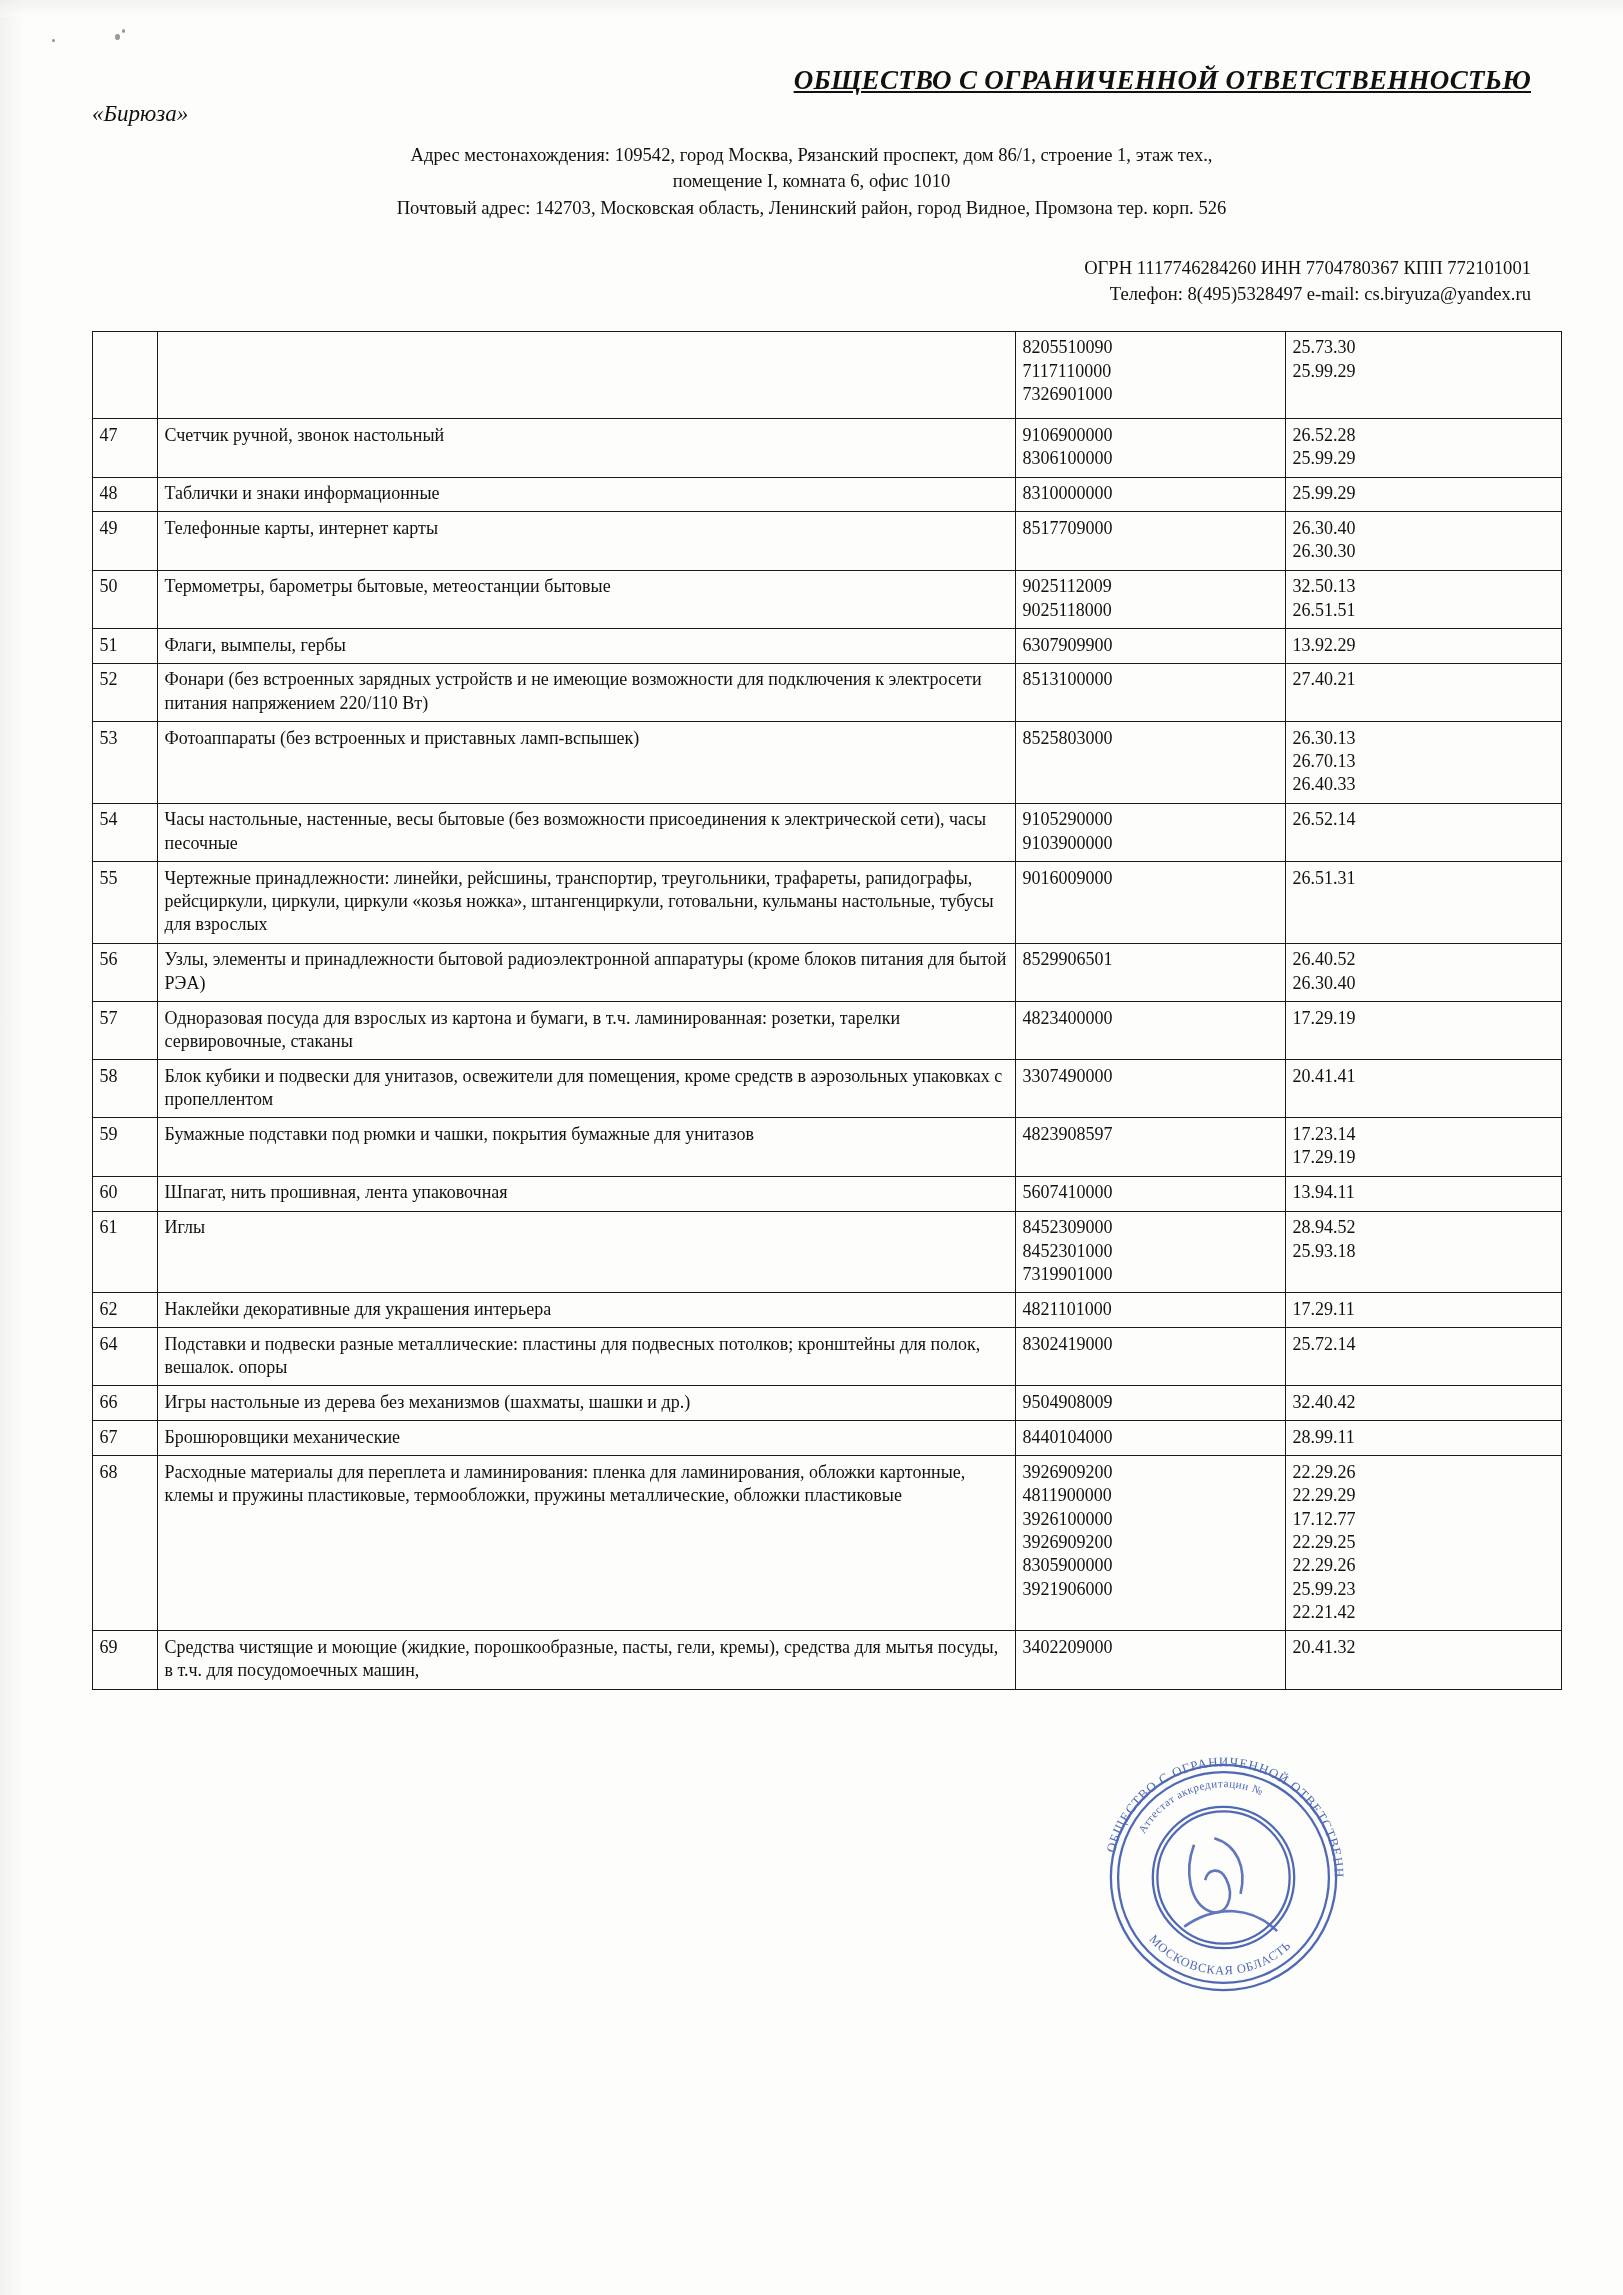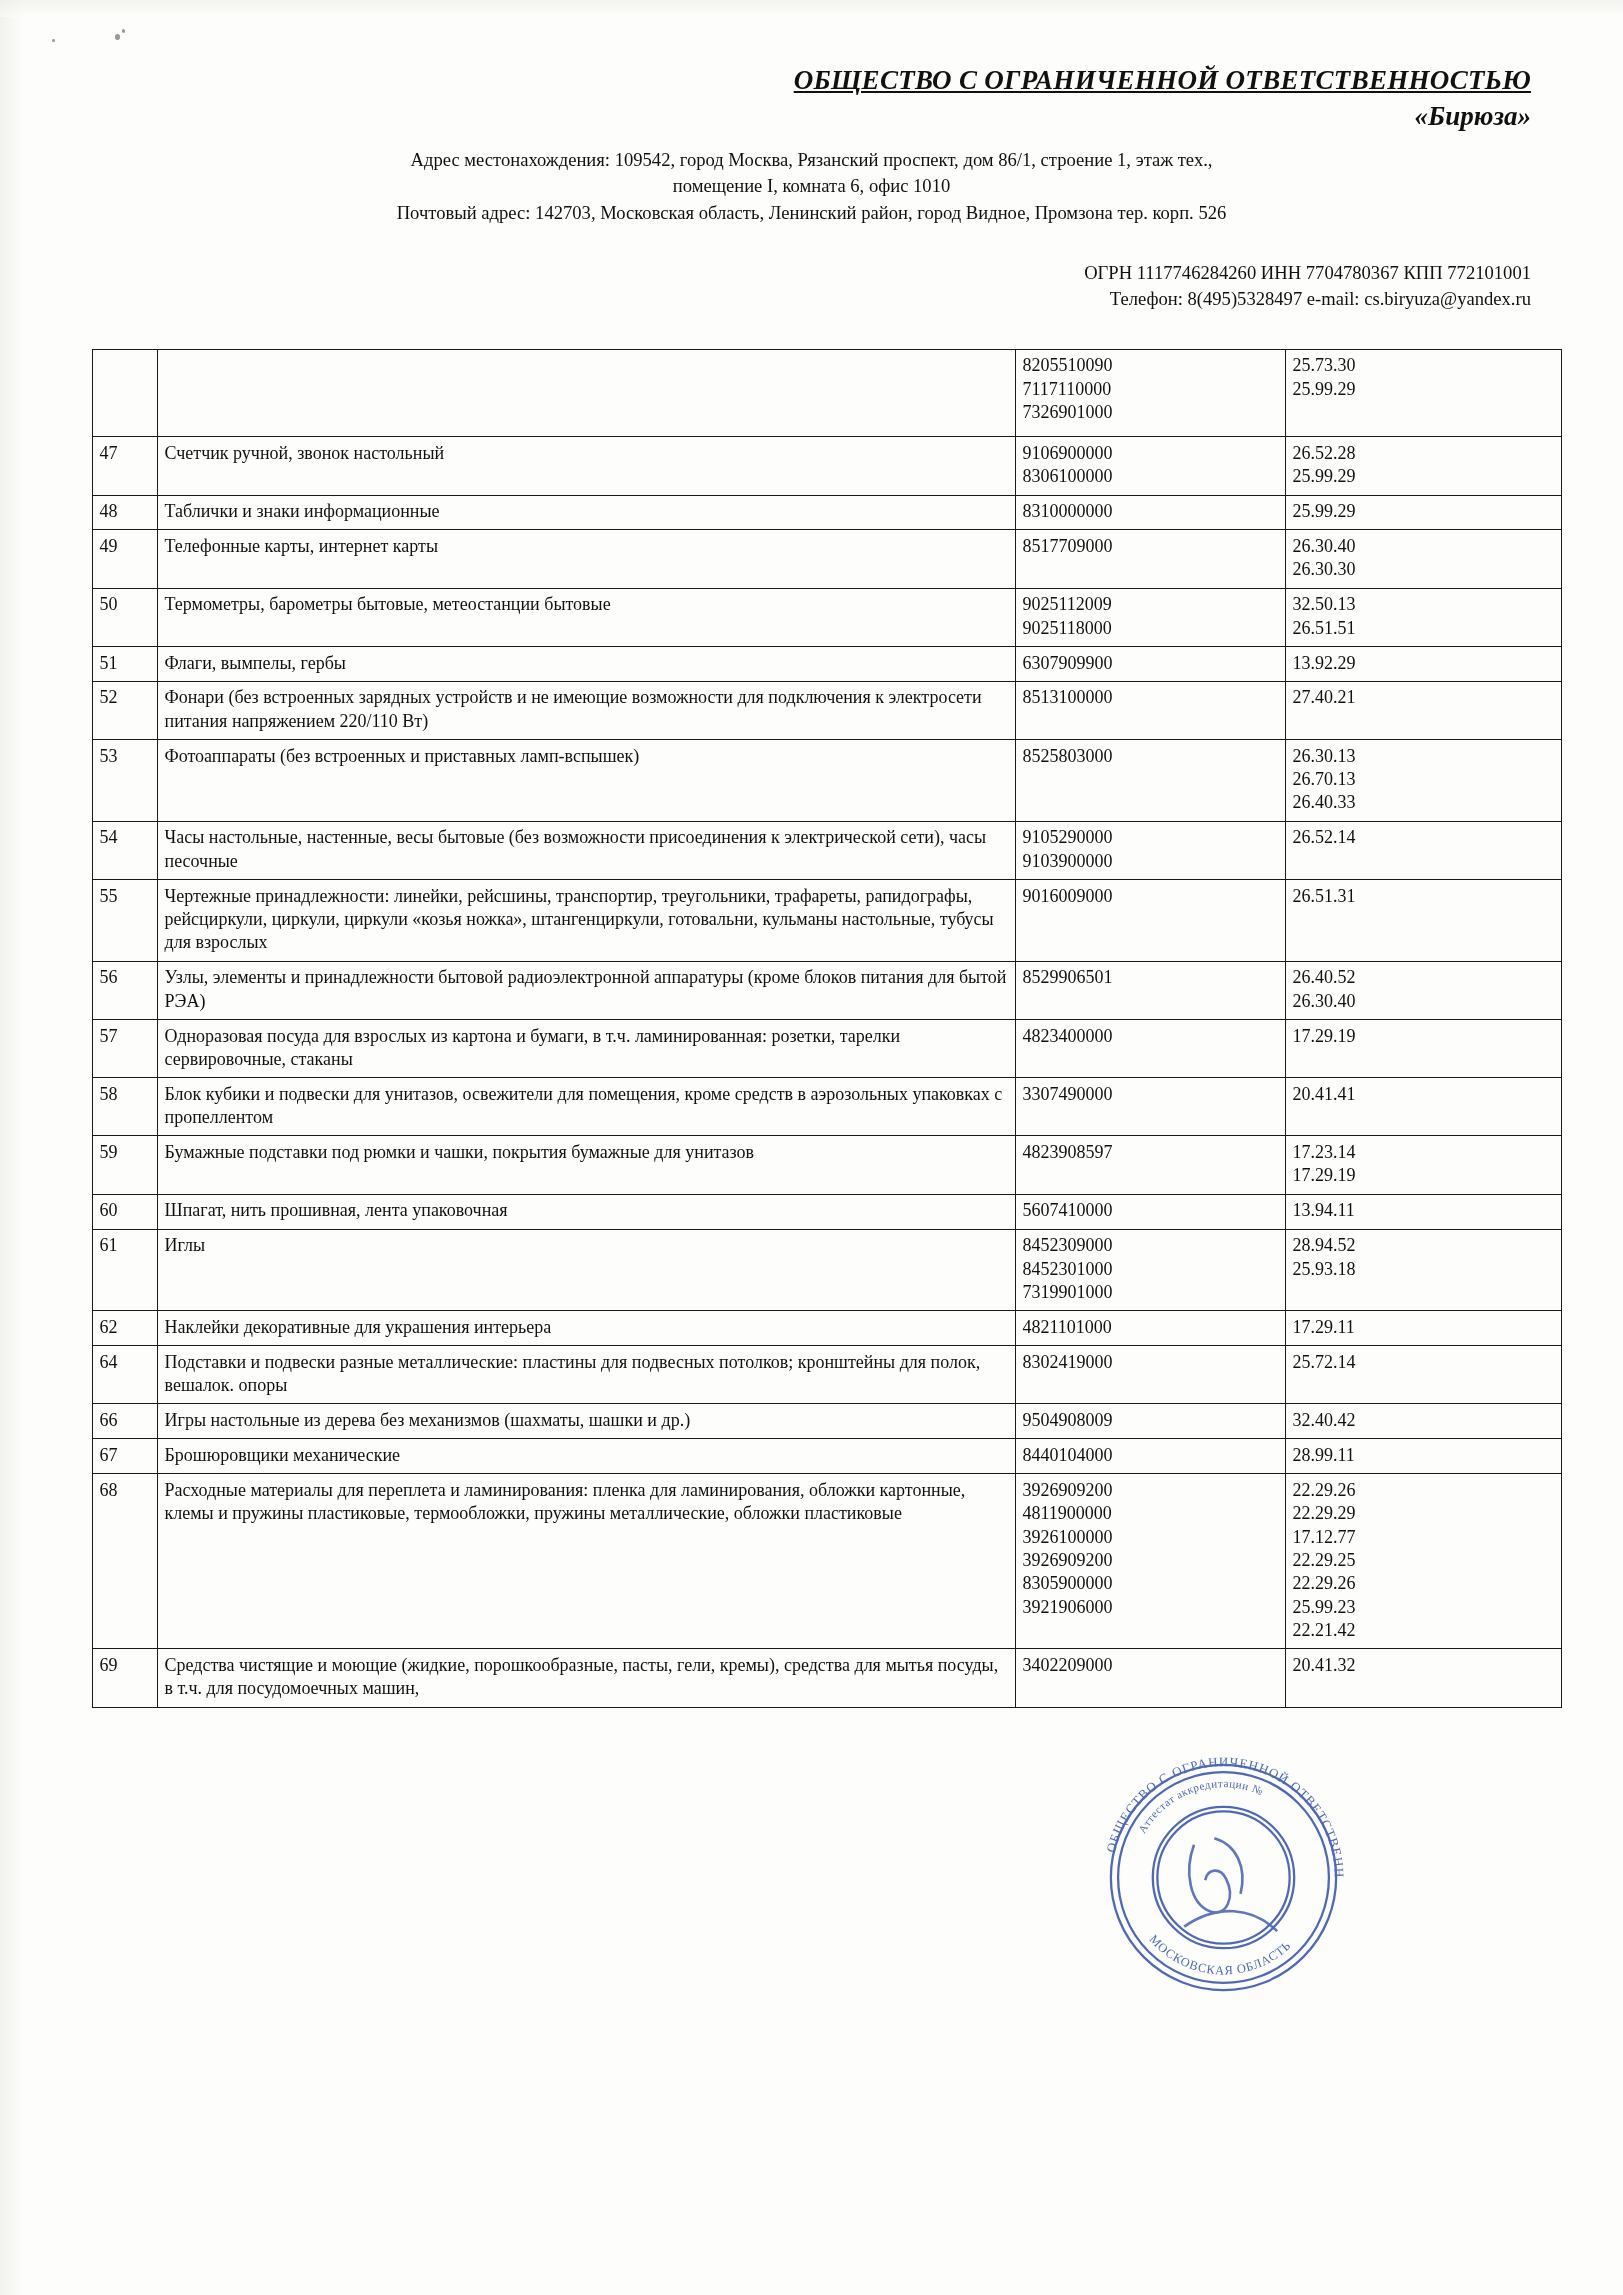"«Бирюза»" .org-sub { font-size: 27px -> 23px; font-weight: bold -> normal; text-align: right -> left }
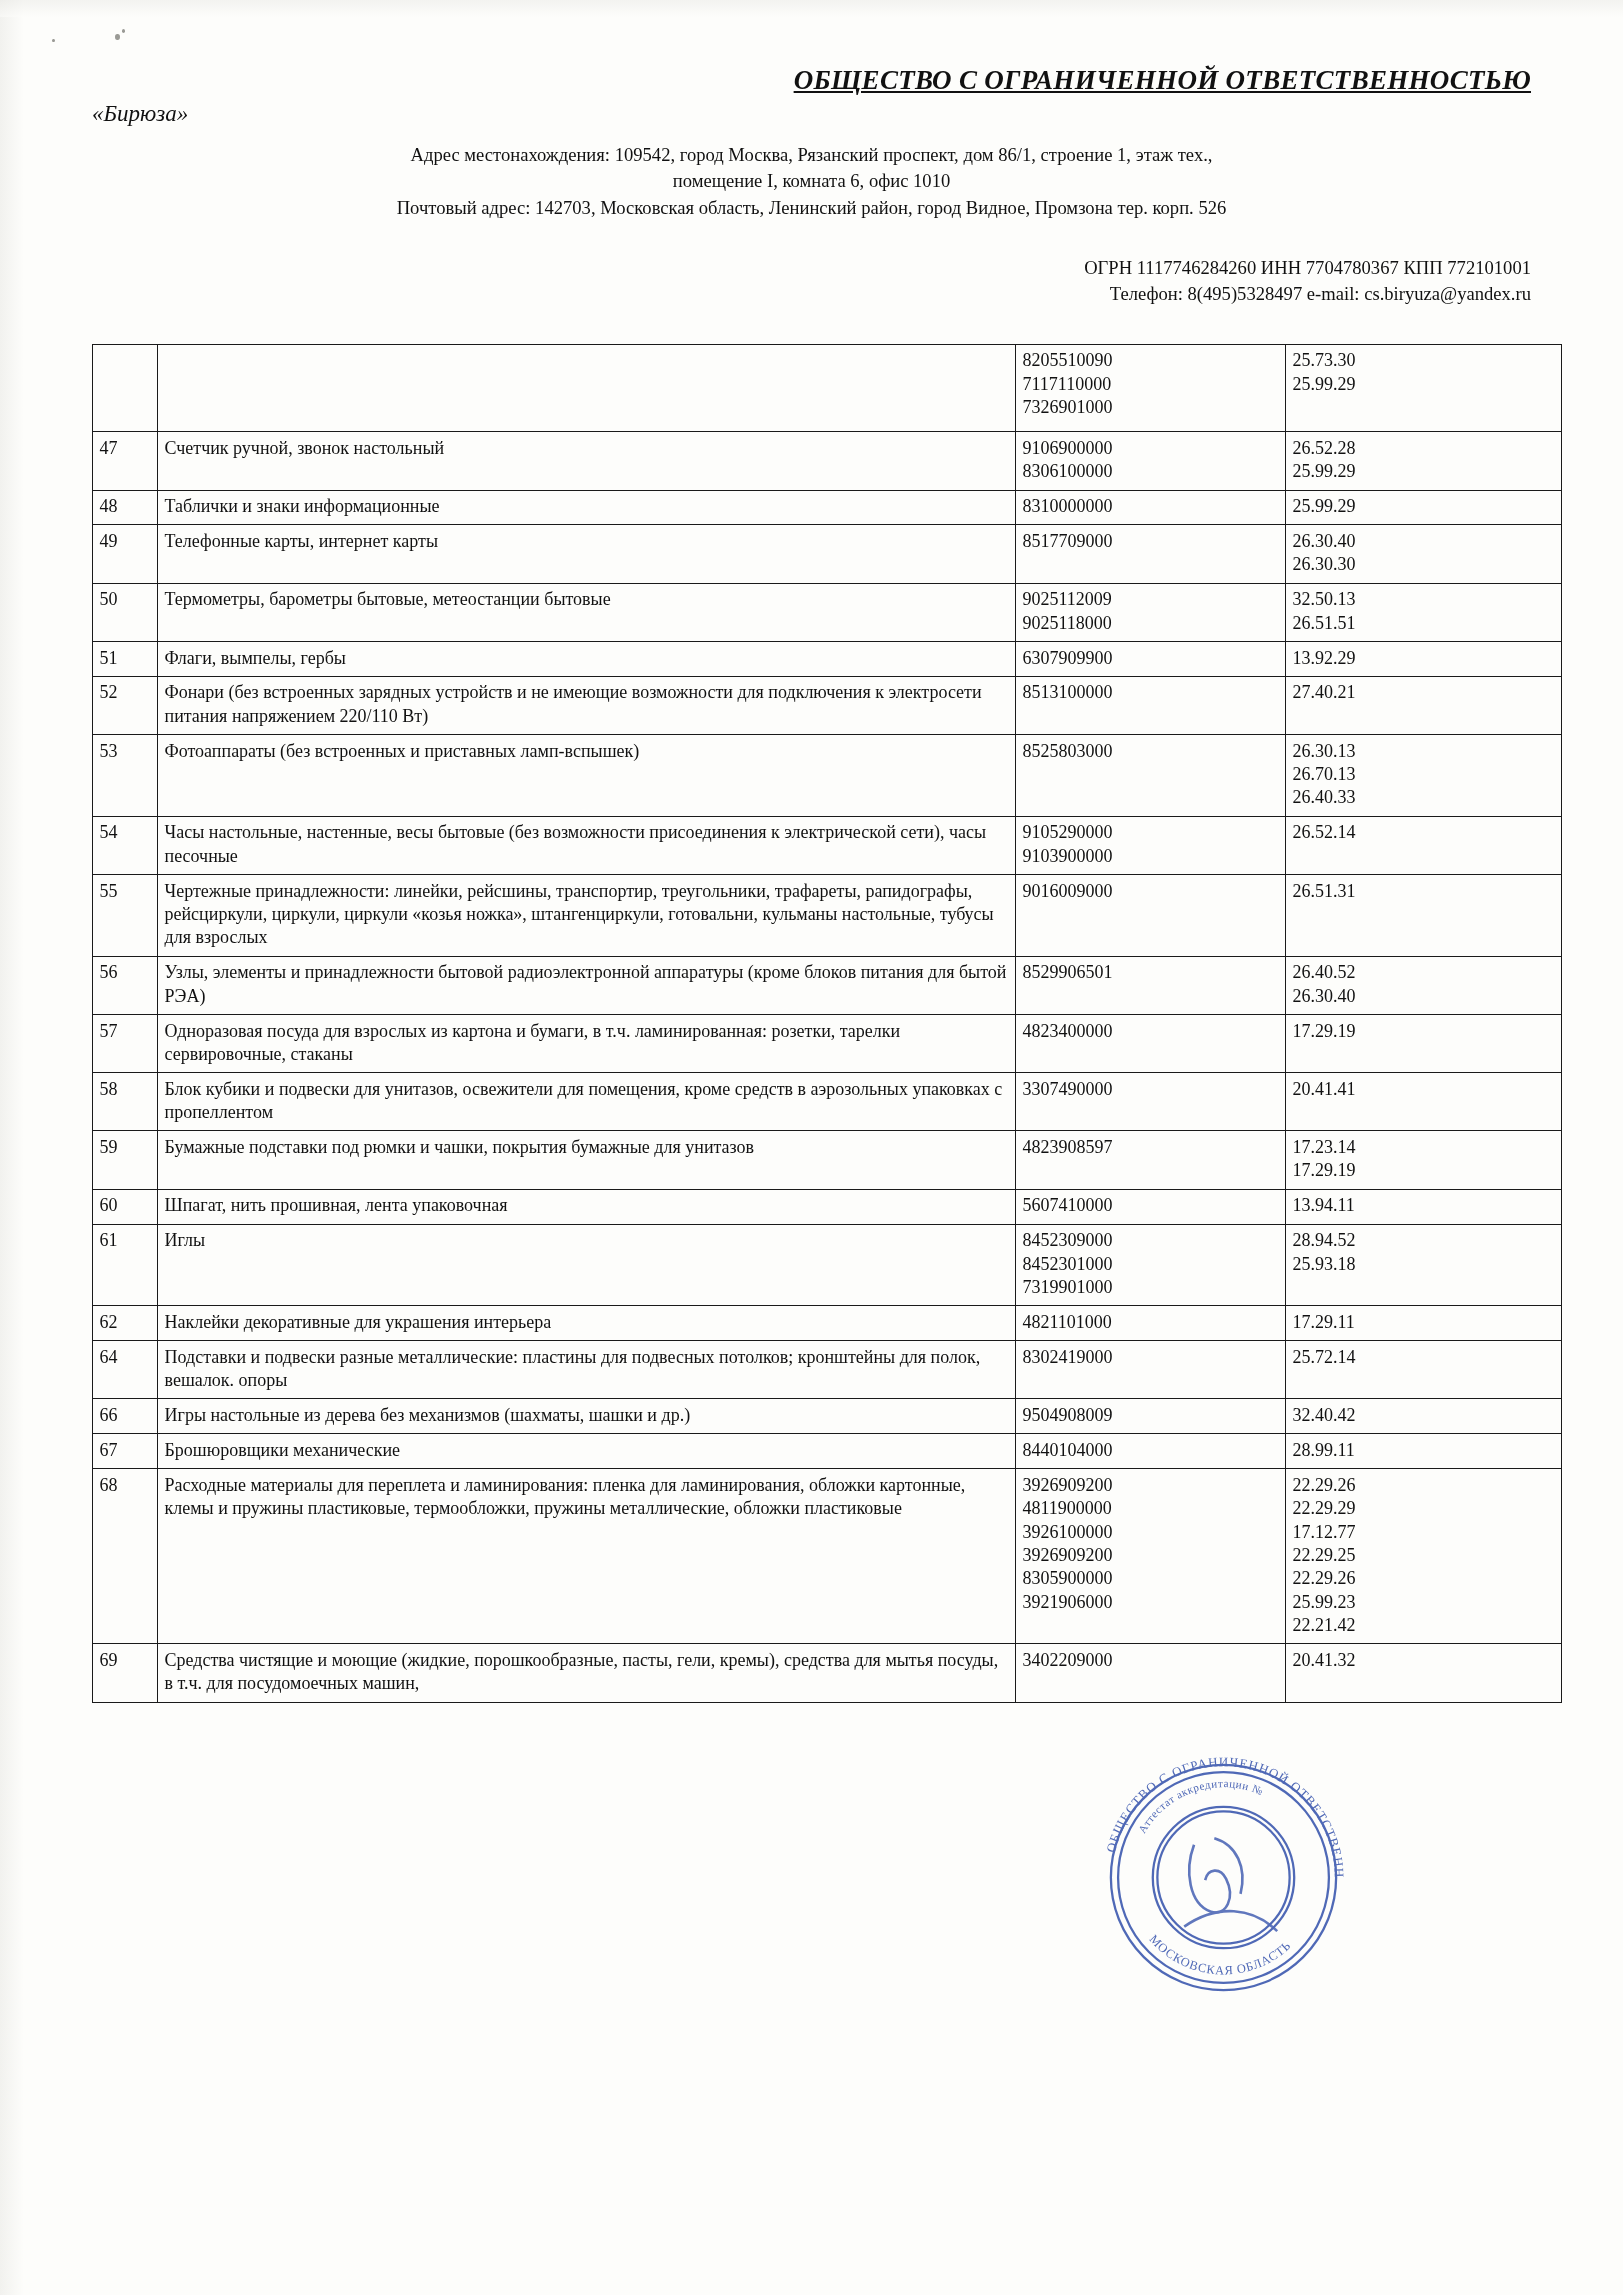"8205510090" table.doc { margin-top: 36px -> 23px }
